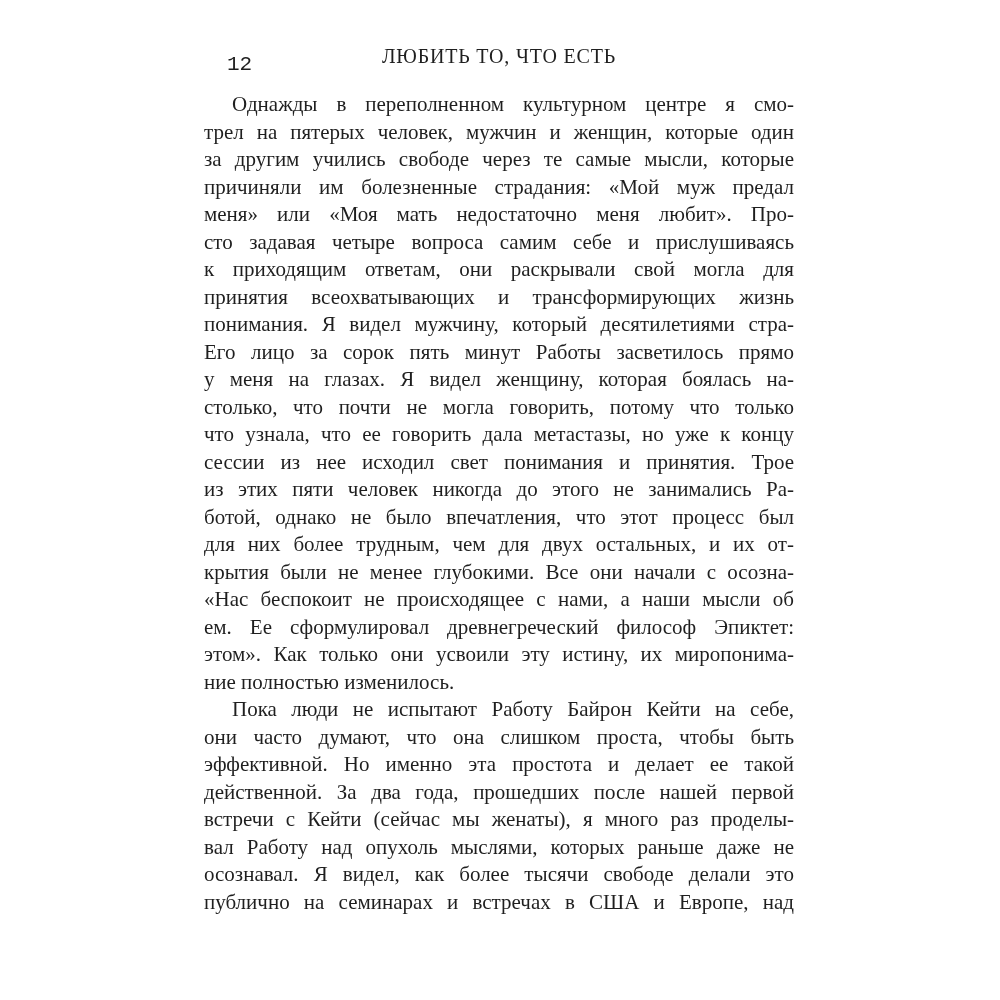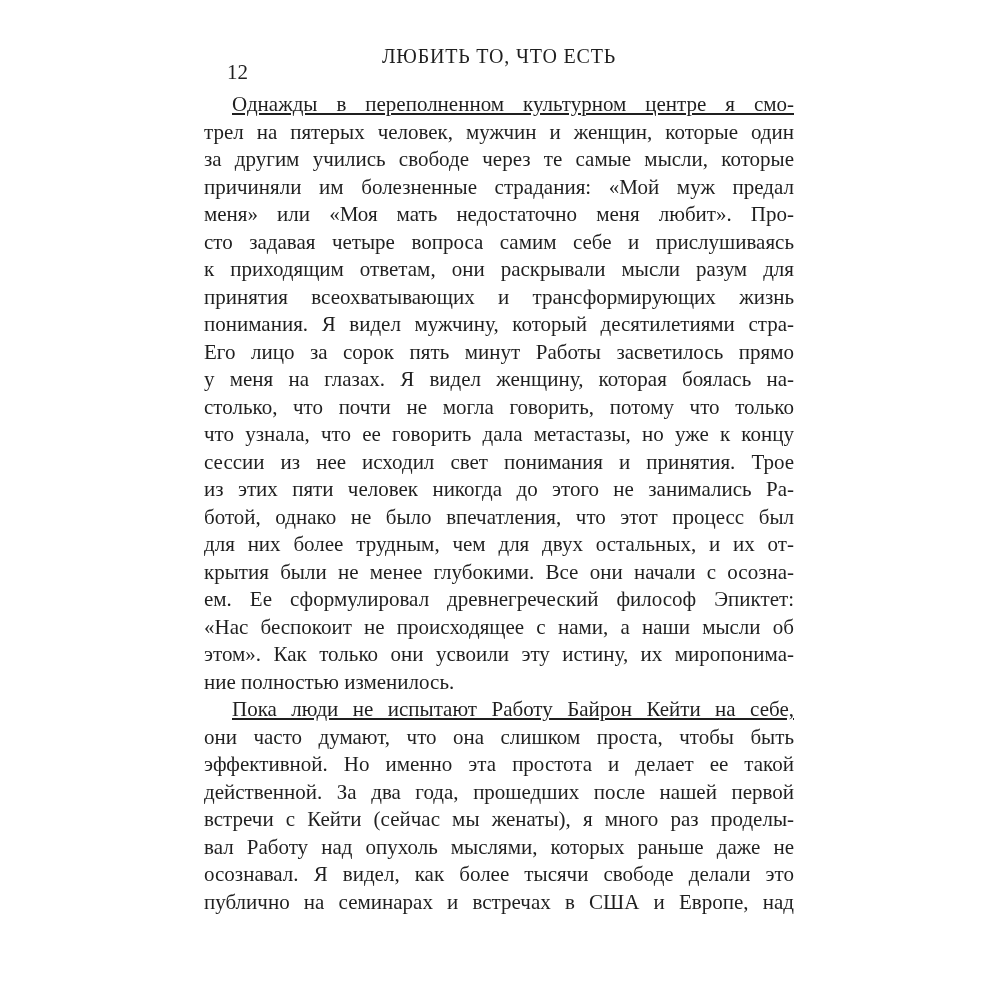"12" .page-number { font-family: none -> Liberation Mono, monospace; top: 16px -> 9px }
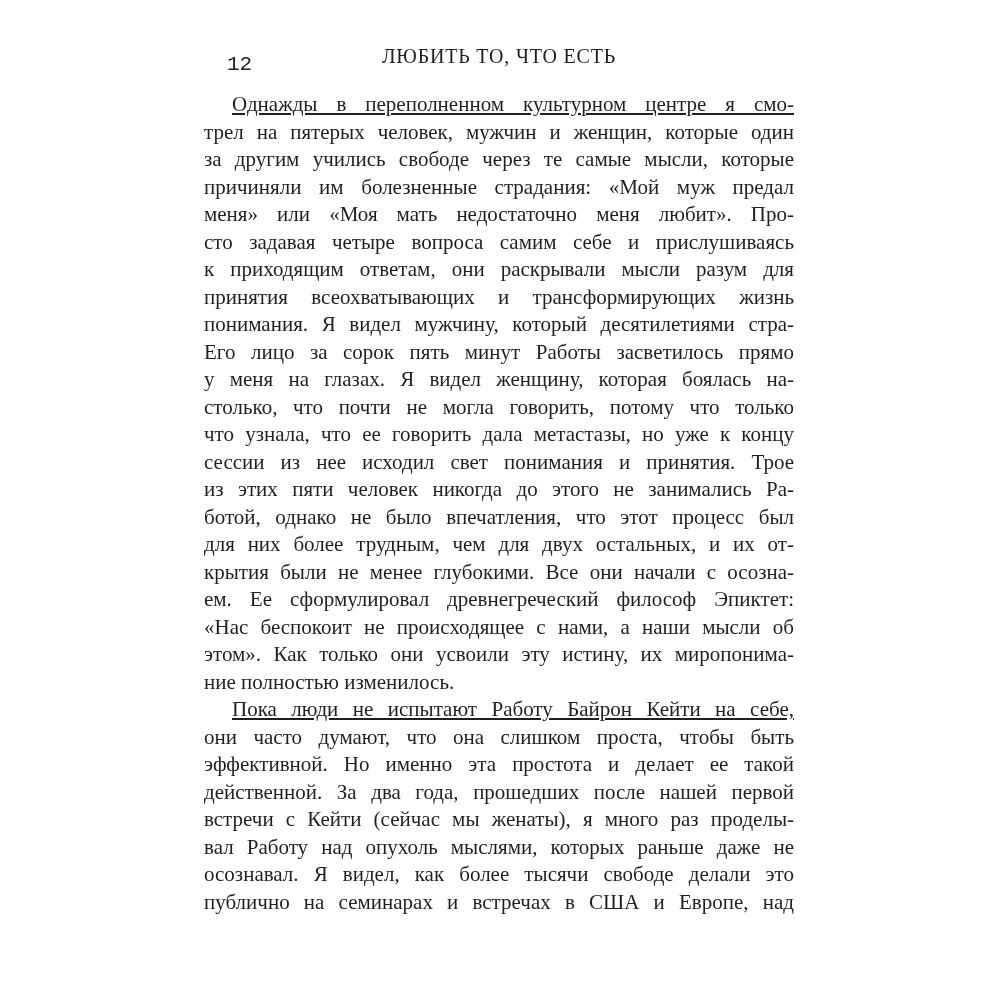"Однажды в переполненном культурном" .line.indent { text-decoration: underline -> none }
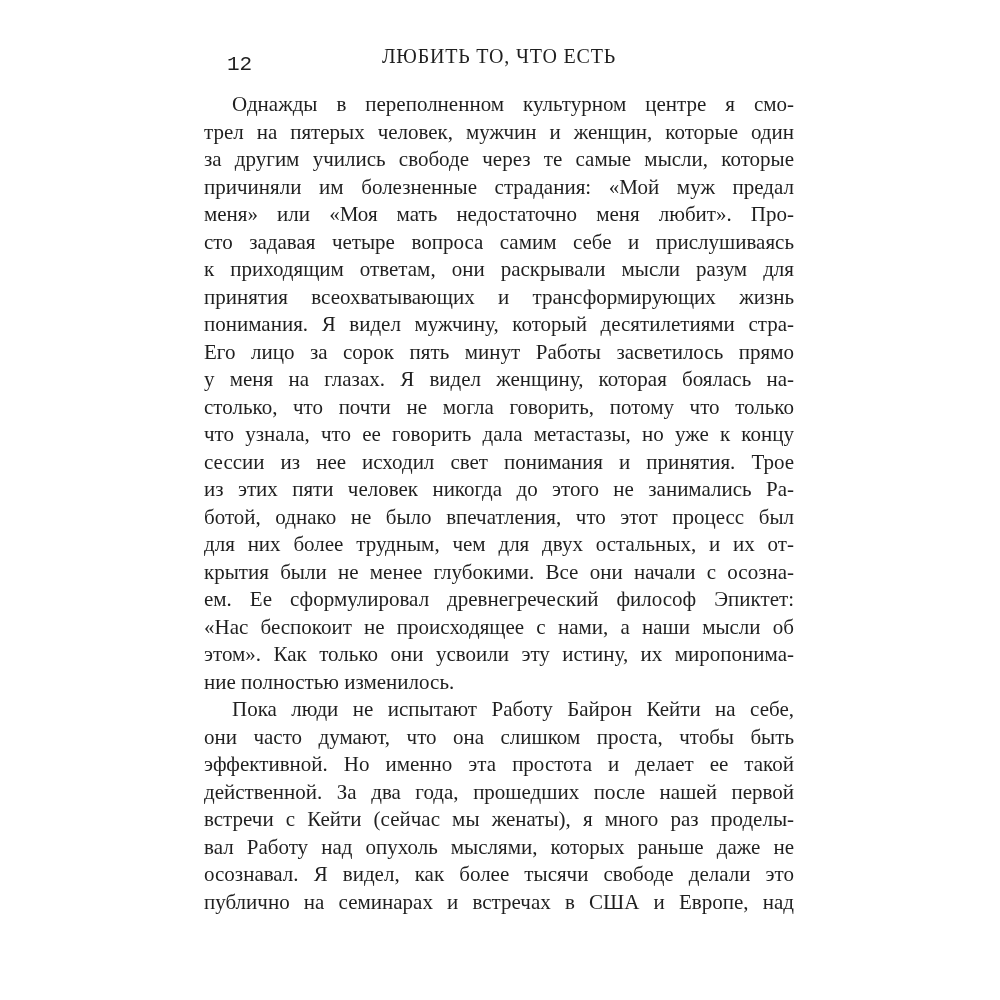"к приходящим ответам, они раскрывали" div.line { text: мысли разум -> свой могла }
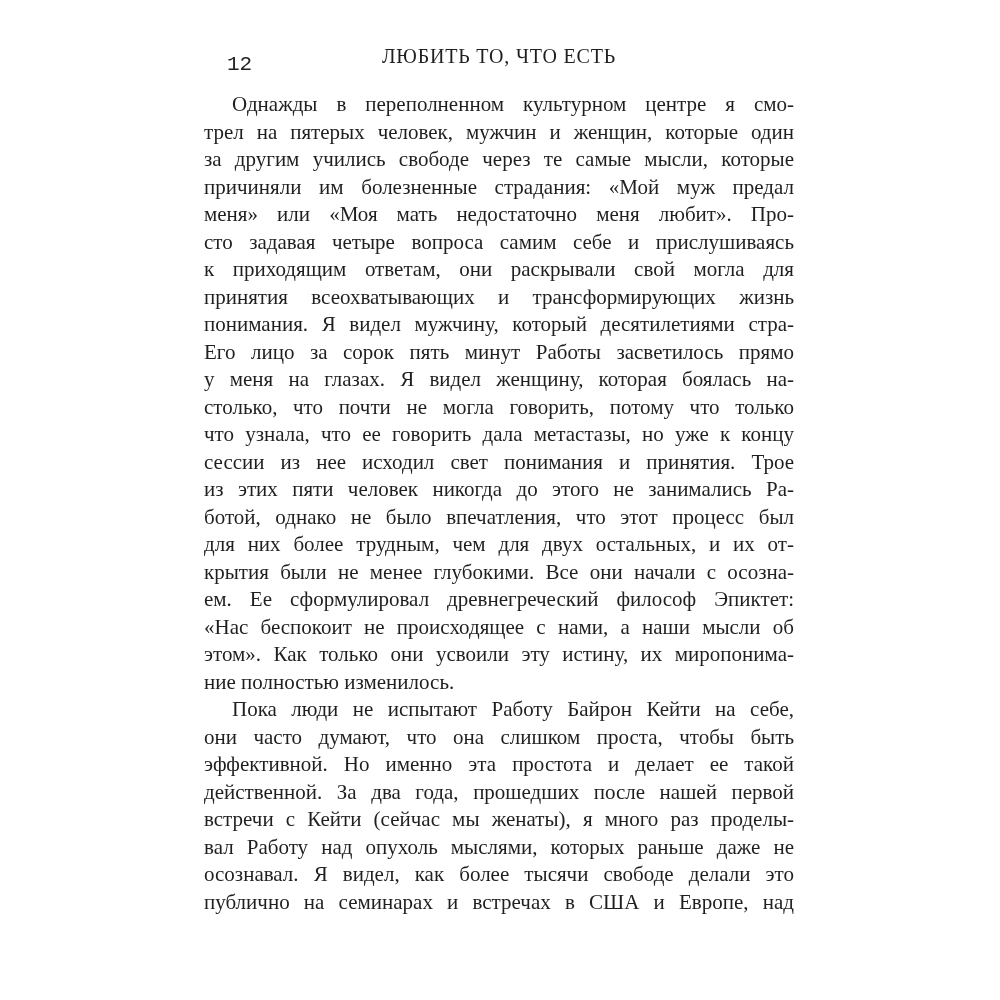"ем. Ее сформулировал древнегреческий" div.line { order: before "«Нас беспокоит не происходящее с" -> after "«Нас беспокоит не происходящее с" }
